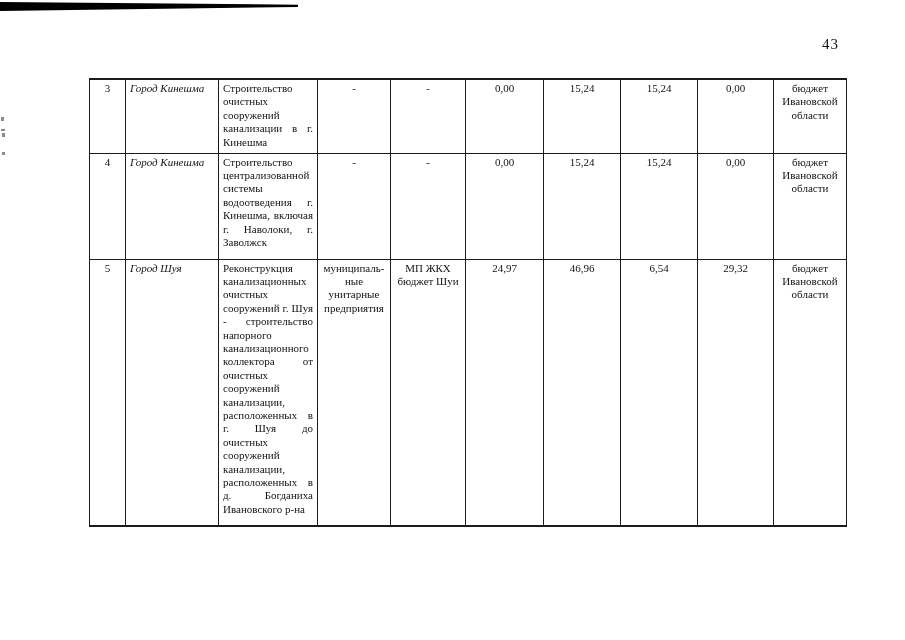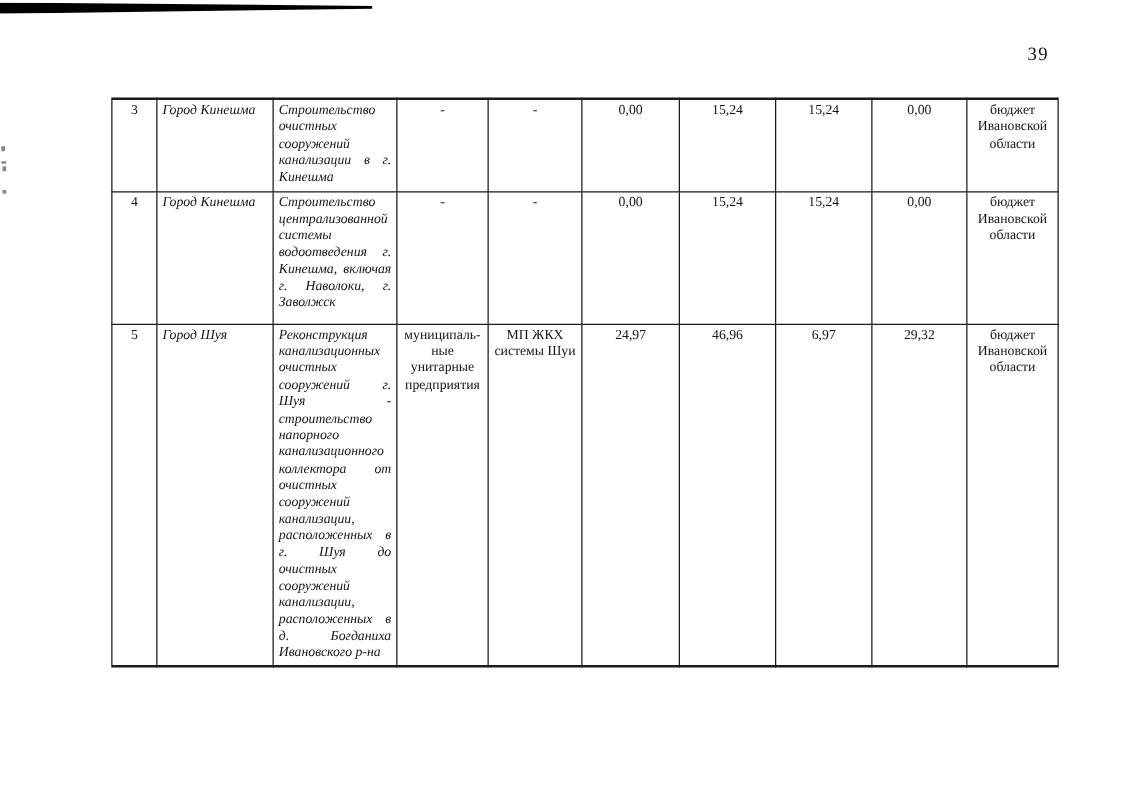"39" div.page-number { text: 39 -> 43 }
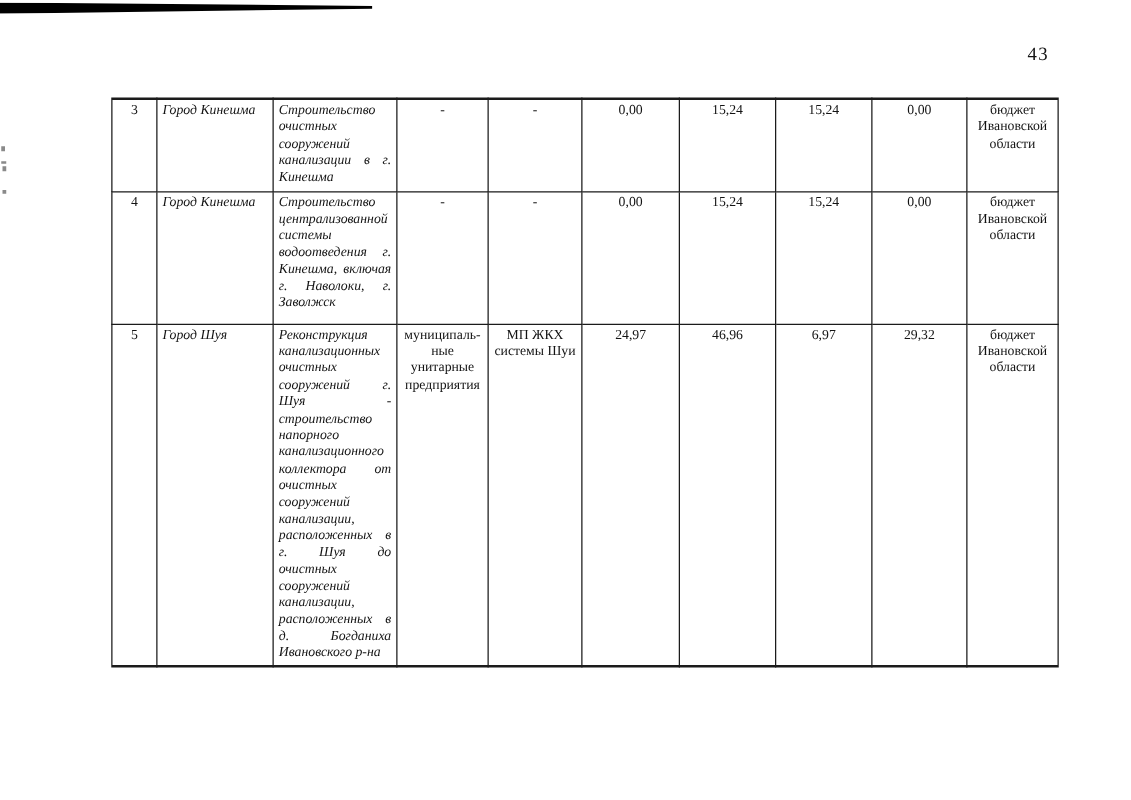"Строительство очистных сооружений" td.j { font-style: italic -> none }
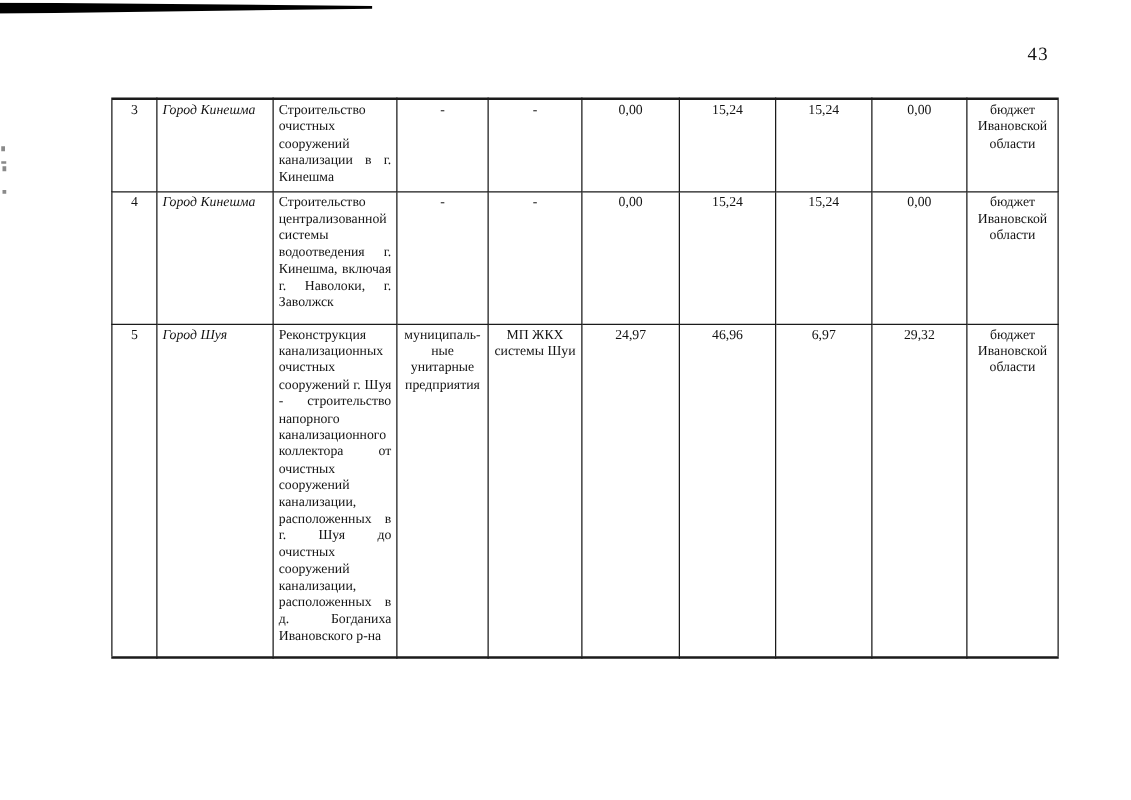"МП ЖКХ" td.c { text: системы -> бюджет }
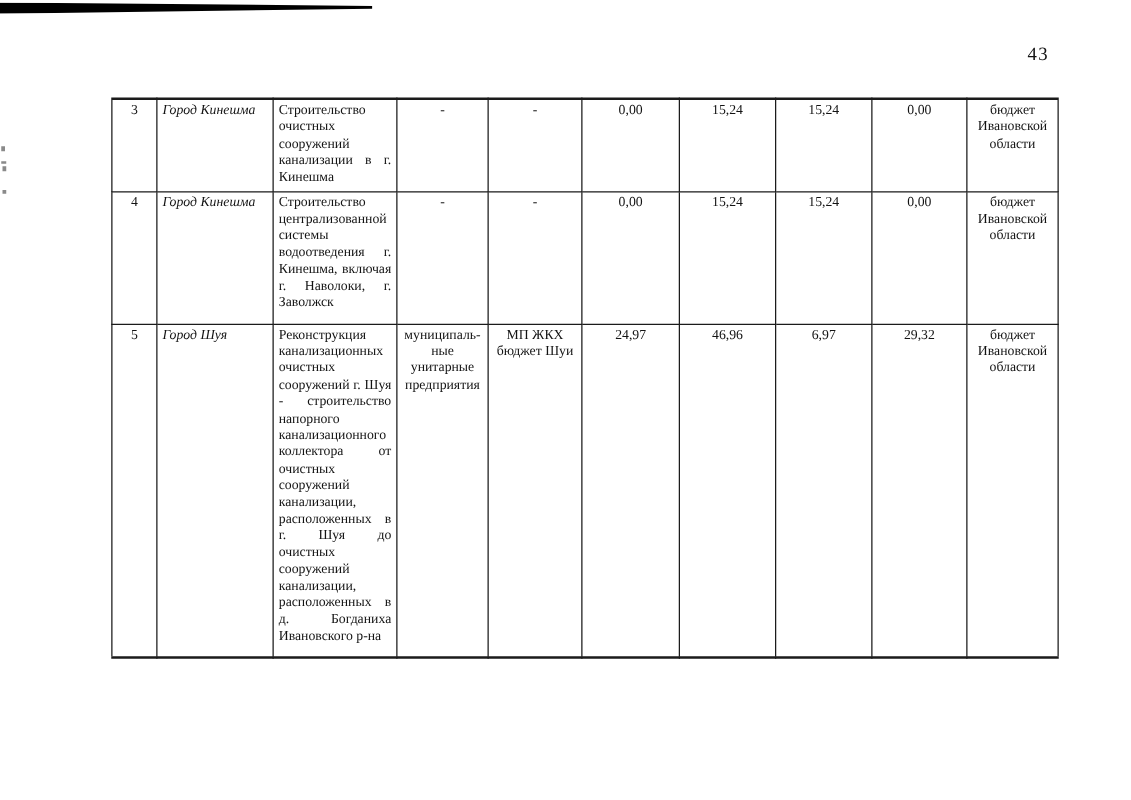"6,97" td.c { text: 6,97 -> 6,54 }
